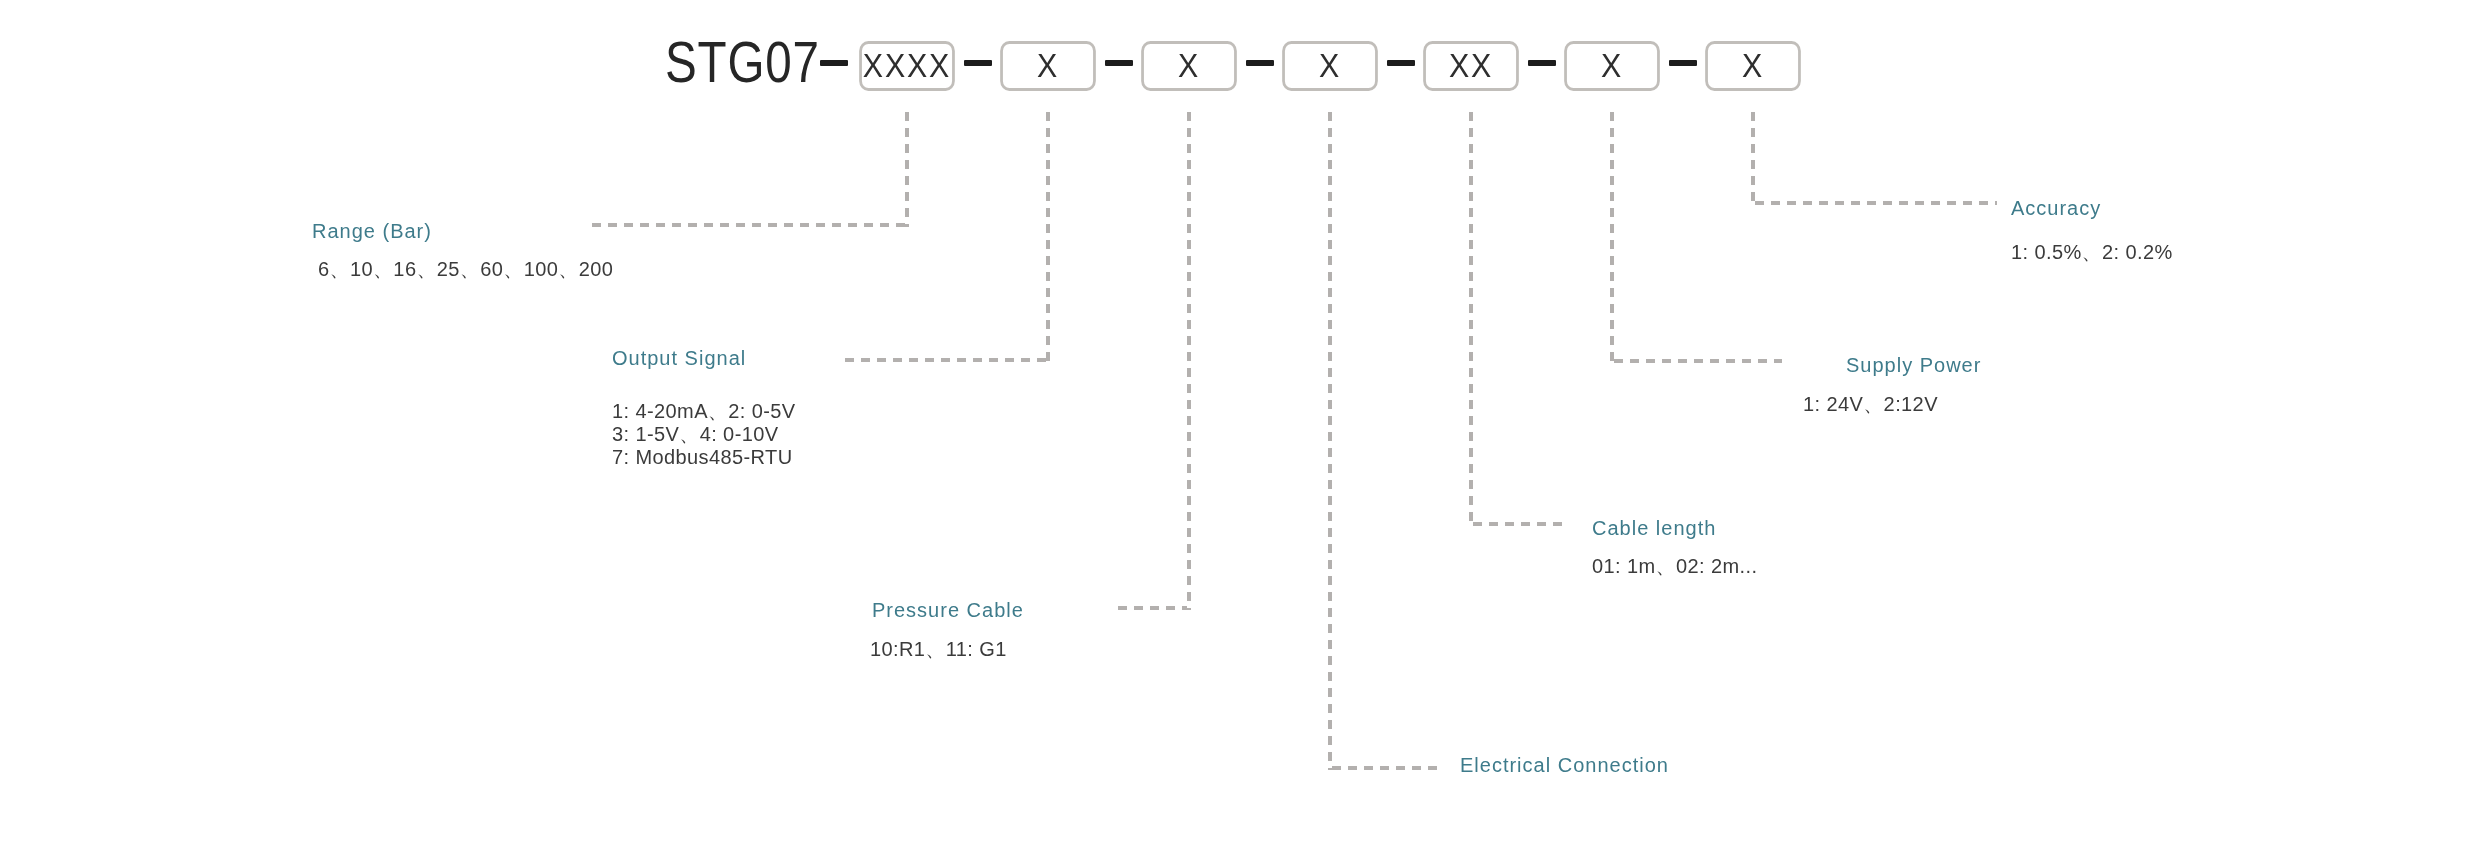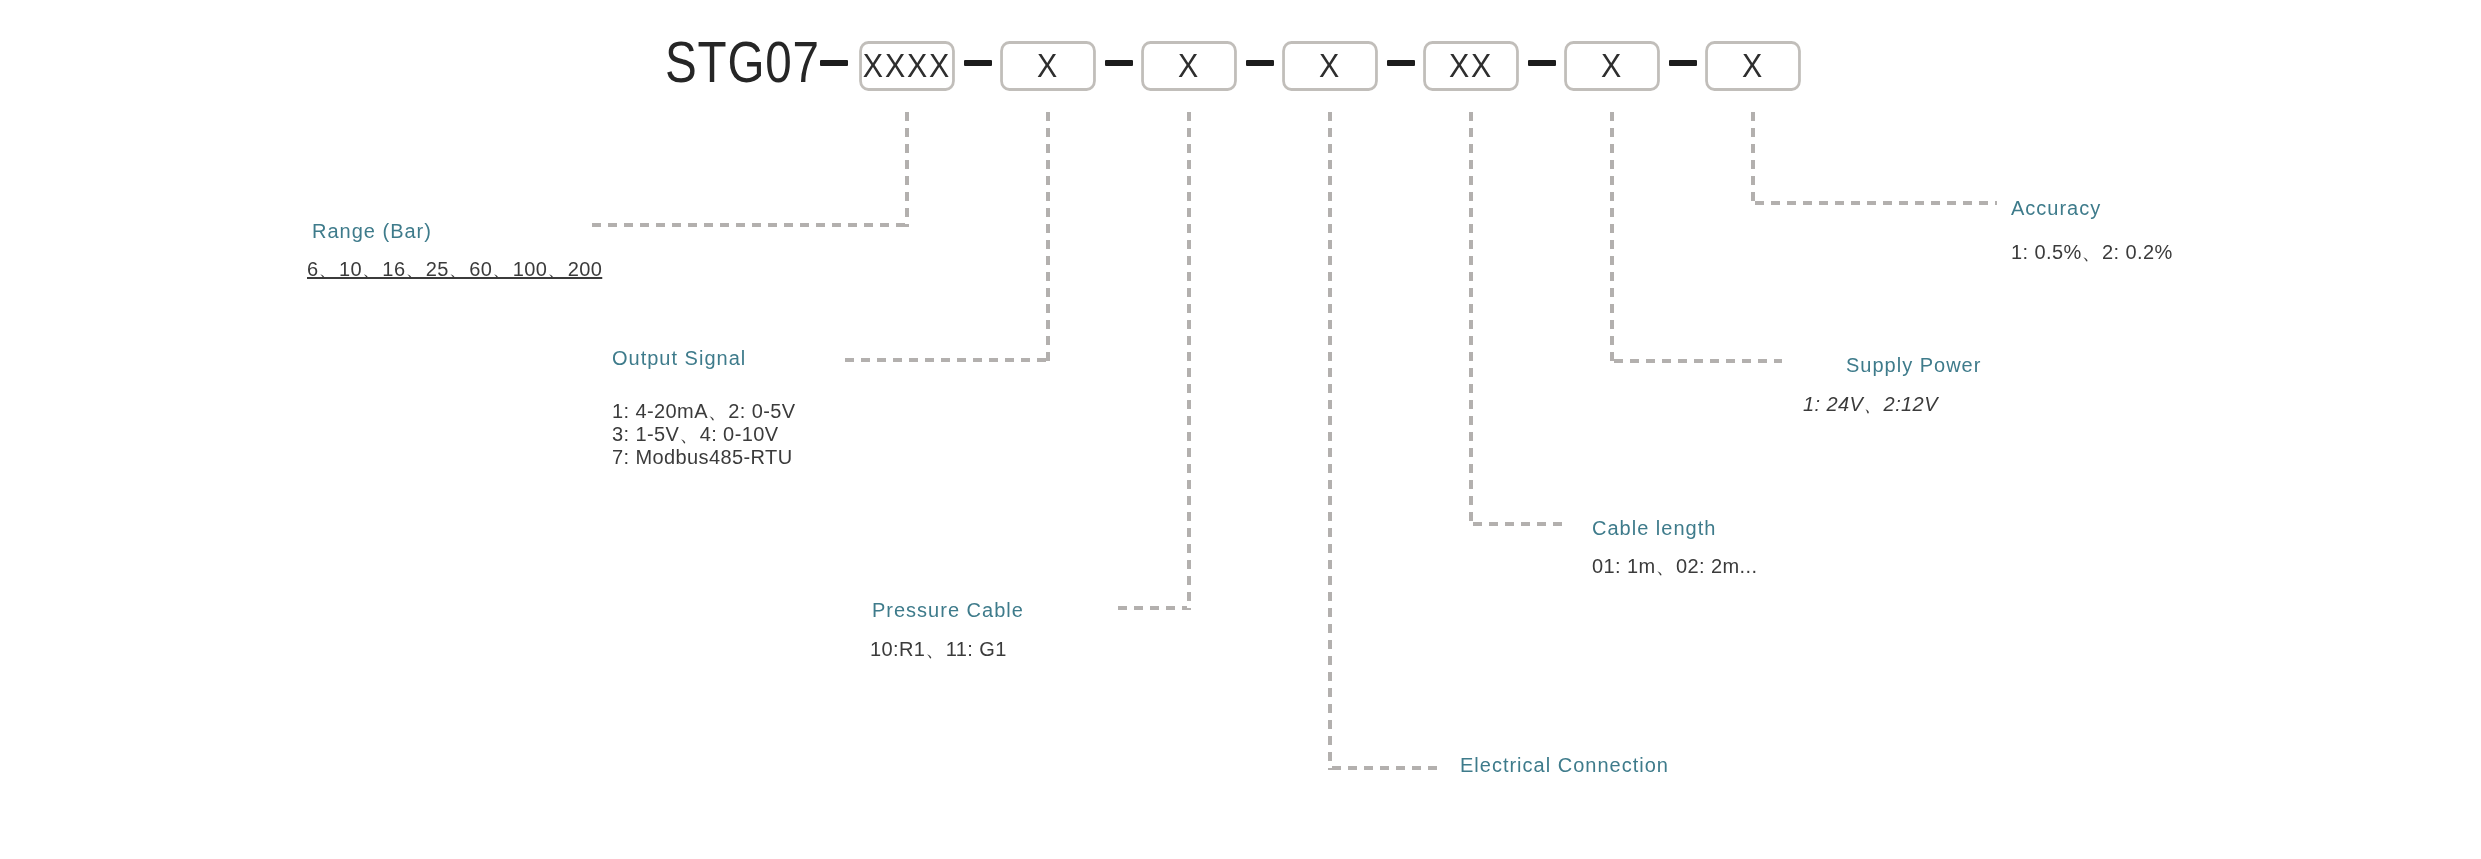"6、10、16、25、60、100、200" div.field-values { left: 307px -> 318px; text-decoration: underline -> none }
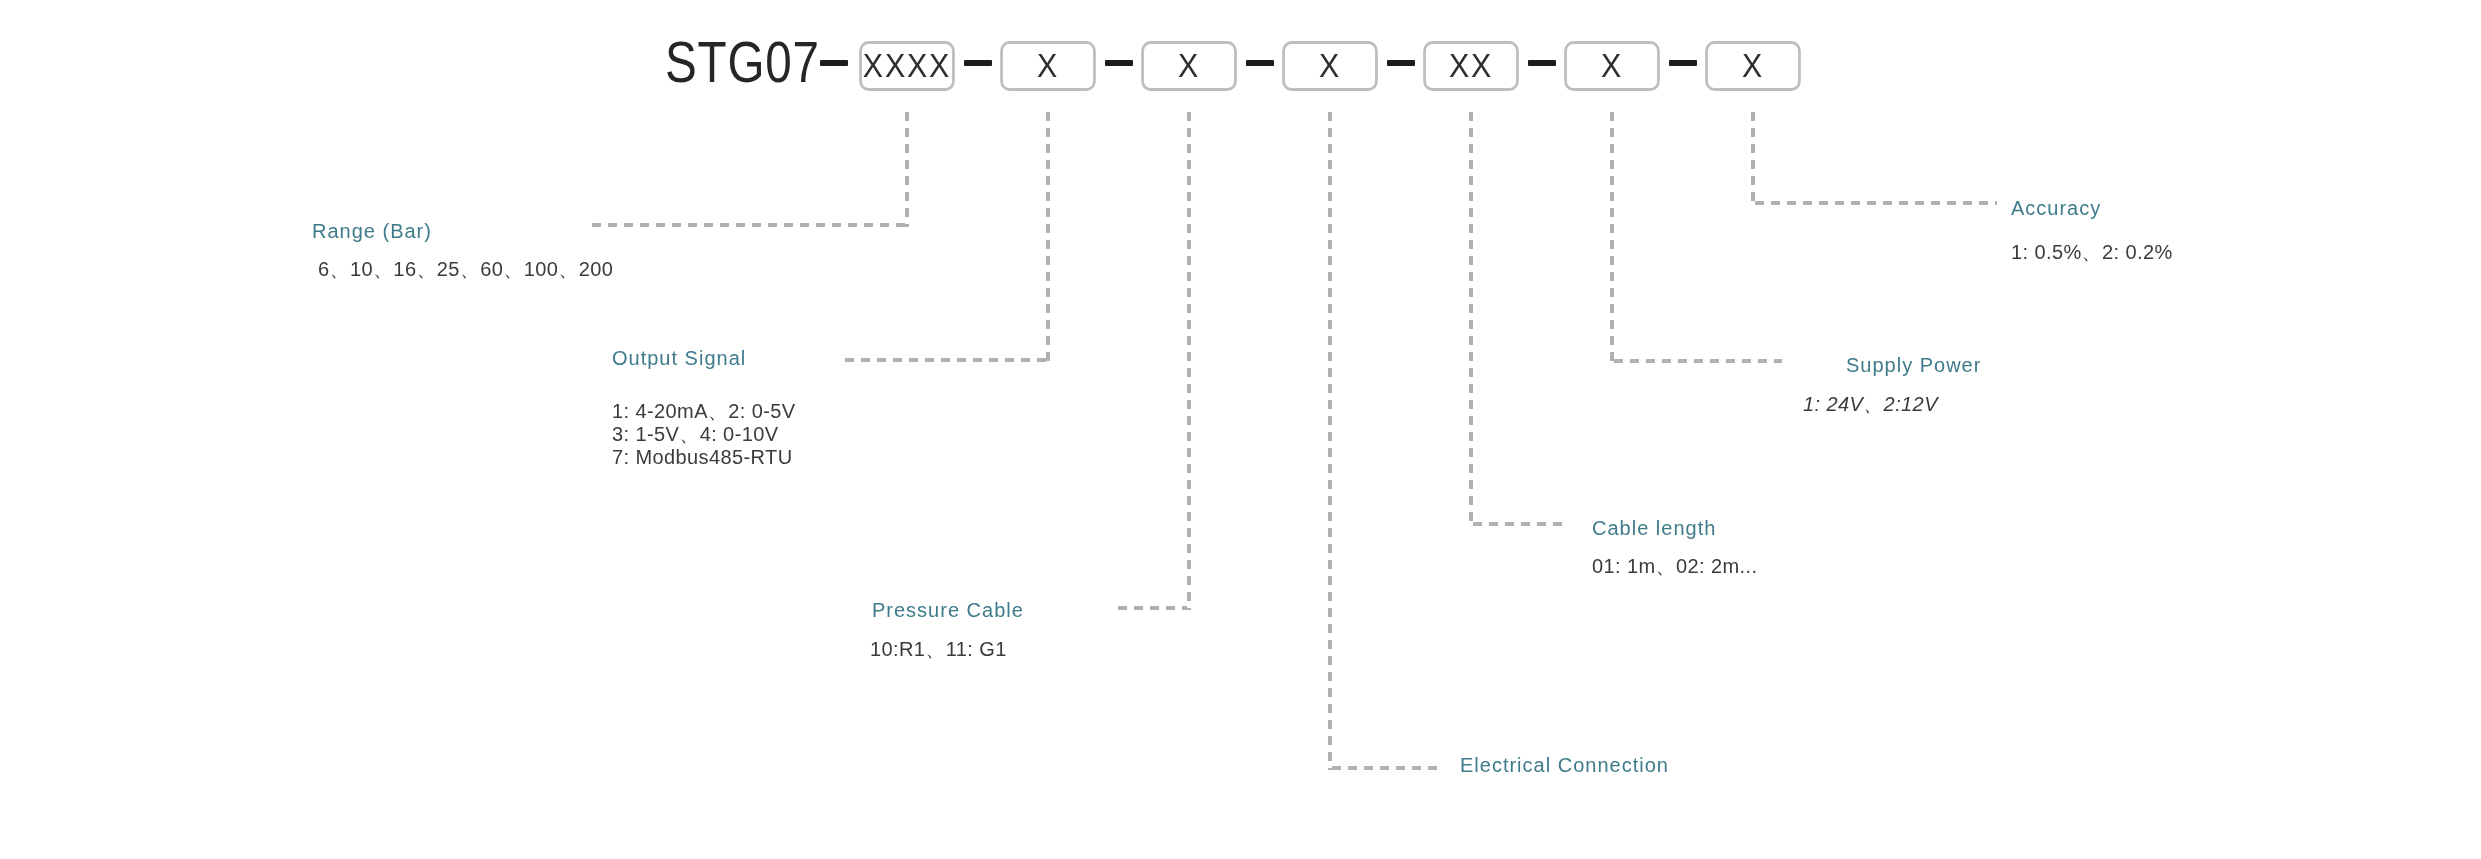"1: 24V、2:12V" div.field-values { font-style: italic -> none }
